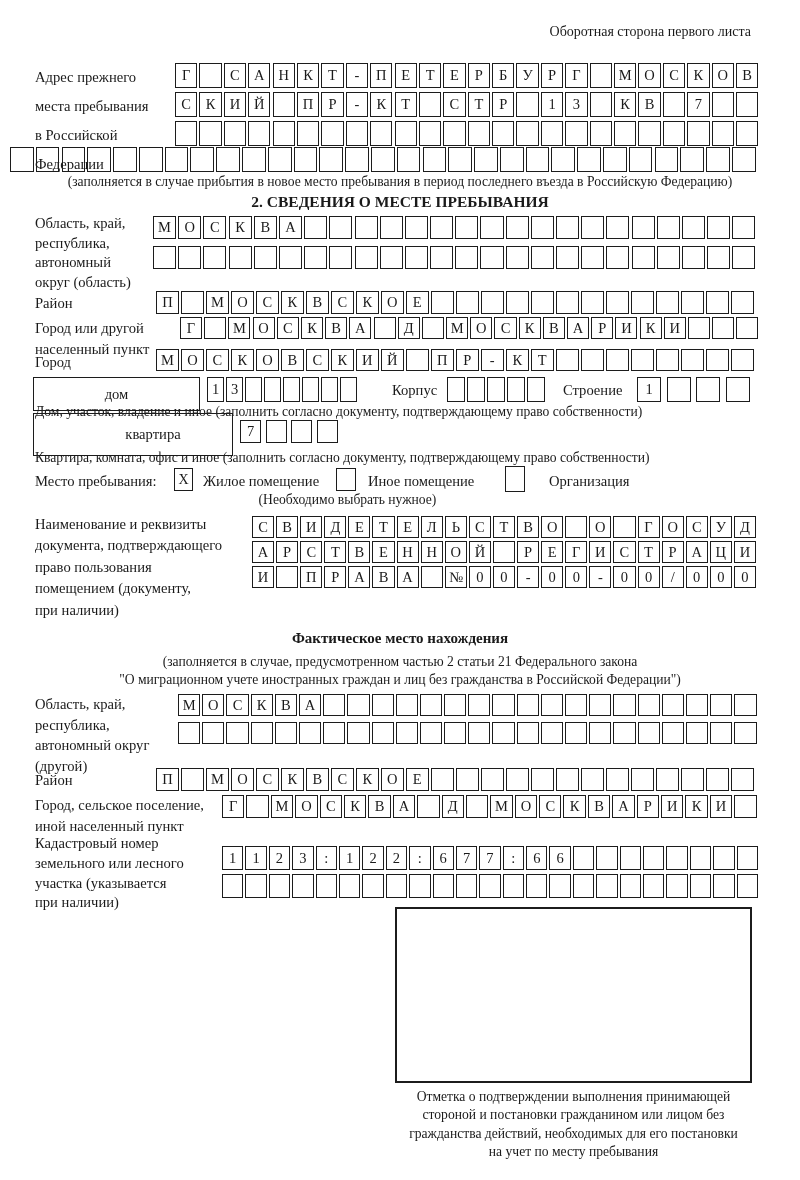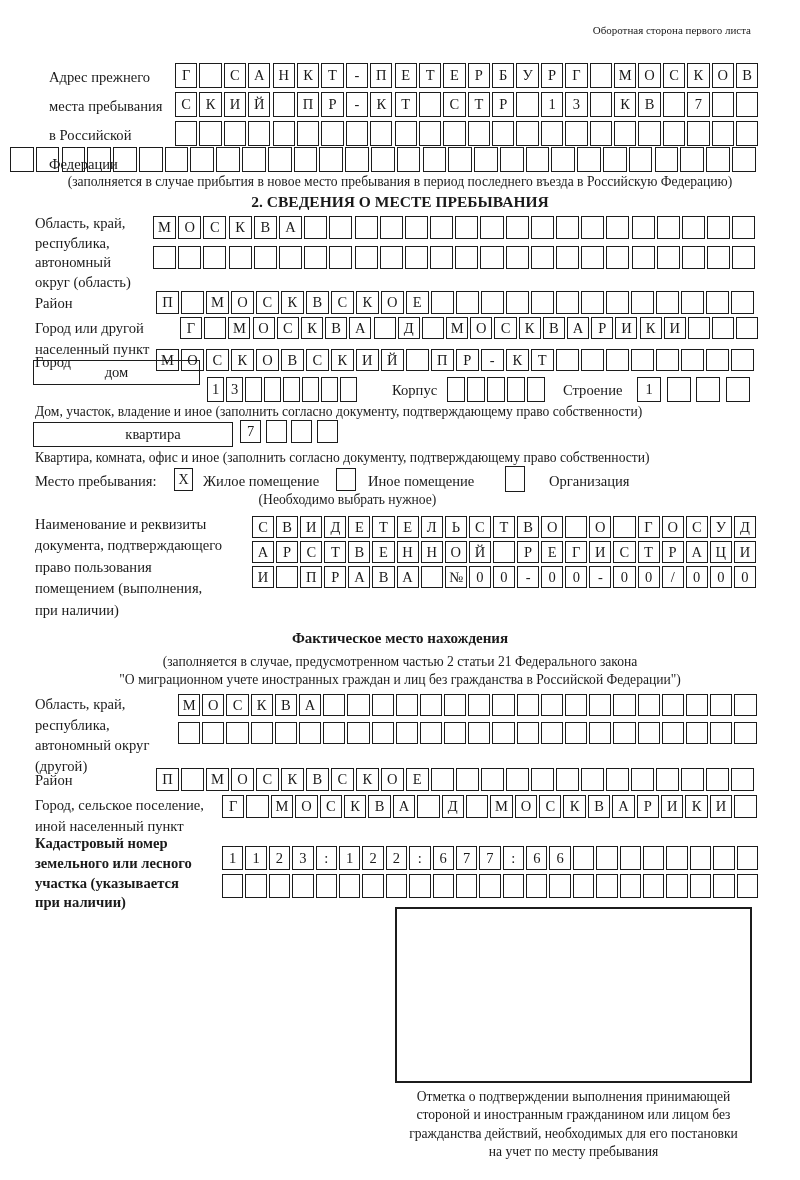"Оборотная сторона первого листа" div.abs { font-size: 11px -> 14px }
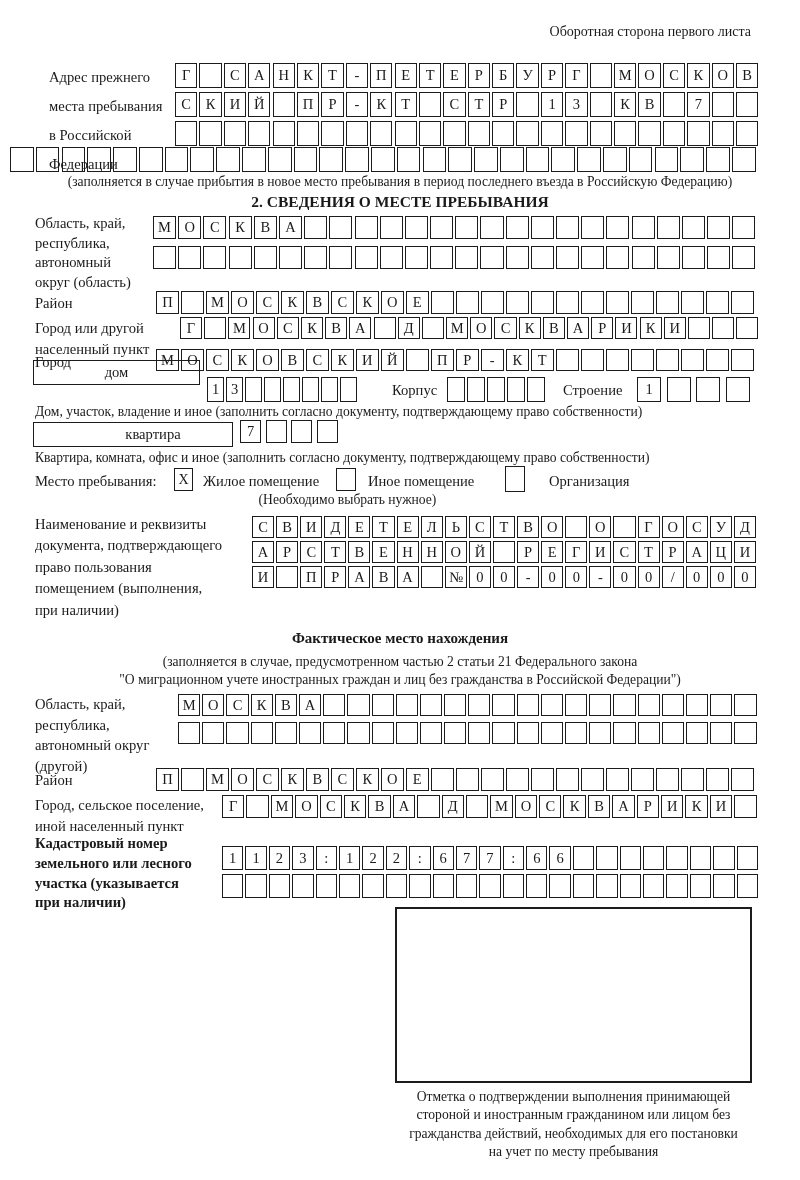"Адрес прежнего" div.lbl { left: 49px -> 35px }
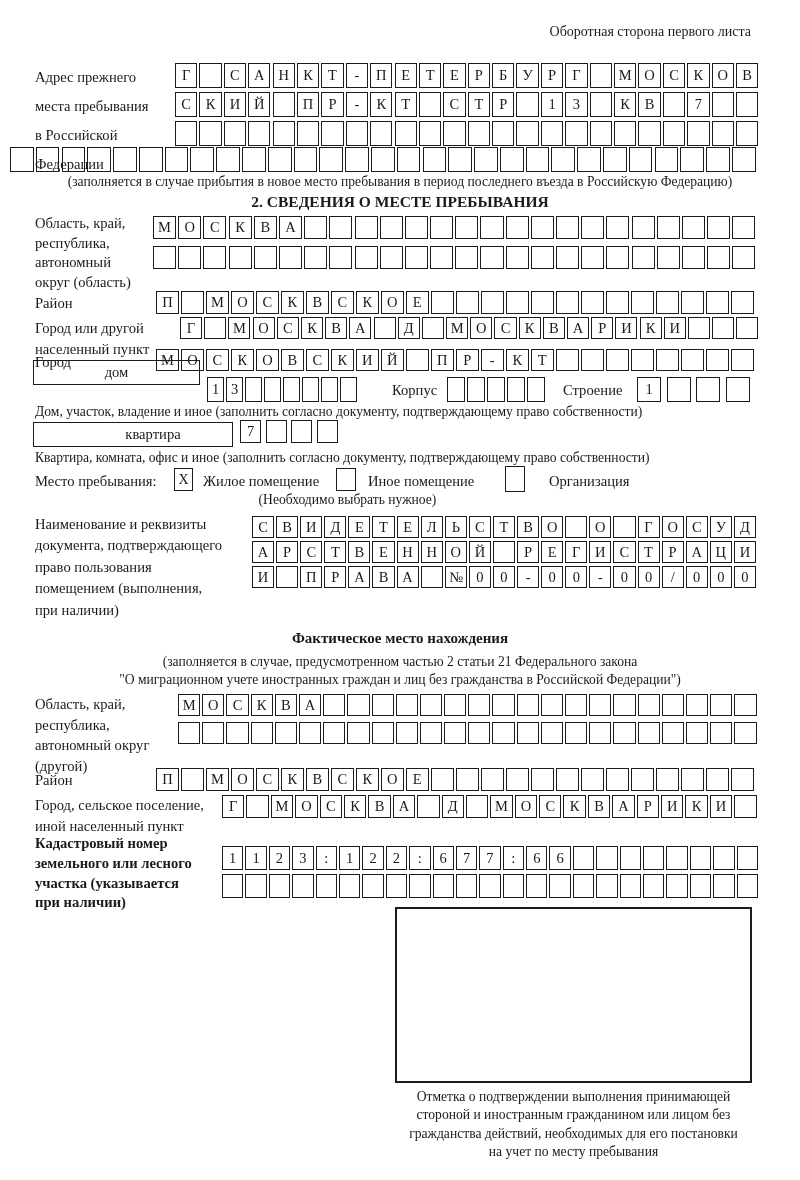"дом" div.wbox { height: 25px -> 34px; top: 360px -> 377px }
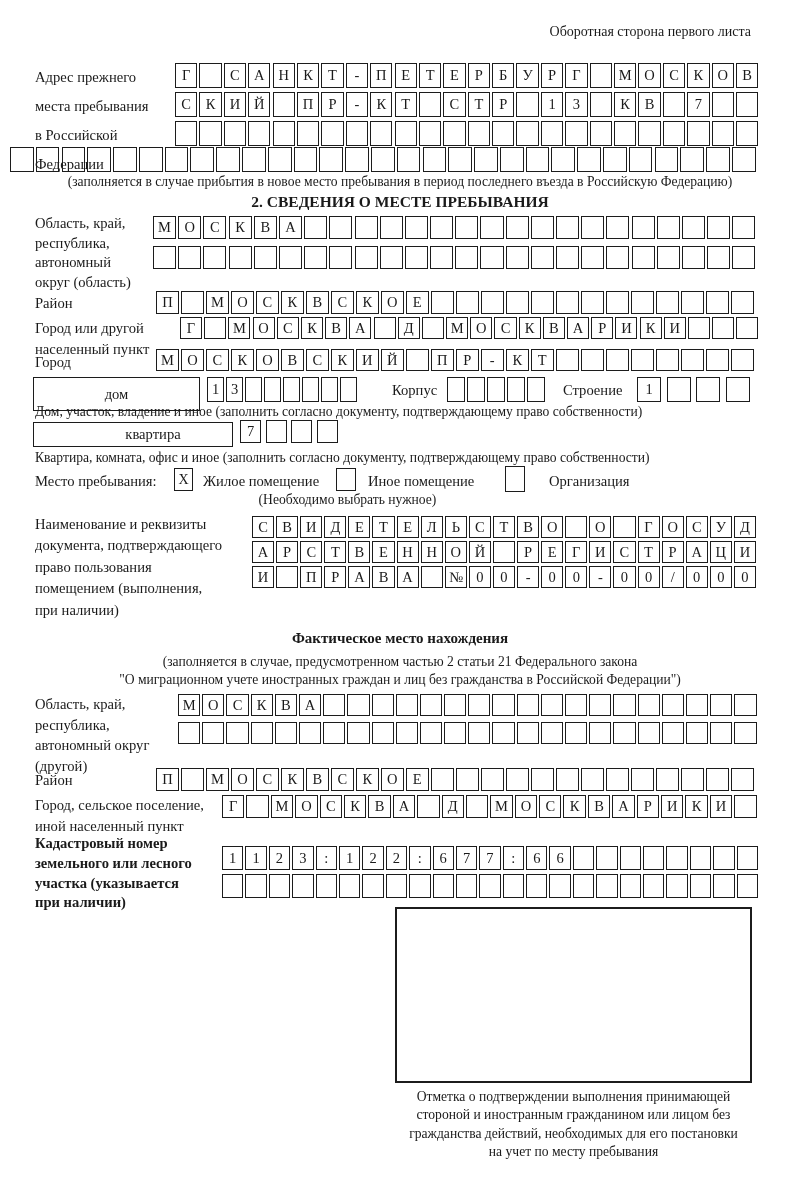"квартира" div.wbox { height: 25px -> 43px; top: 422px -> 413px }
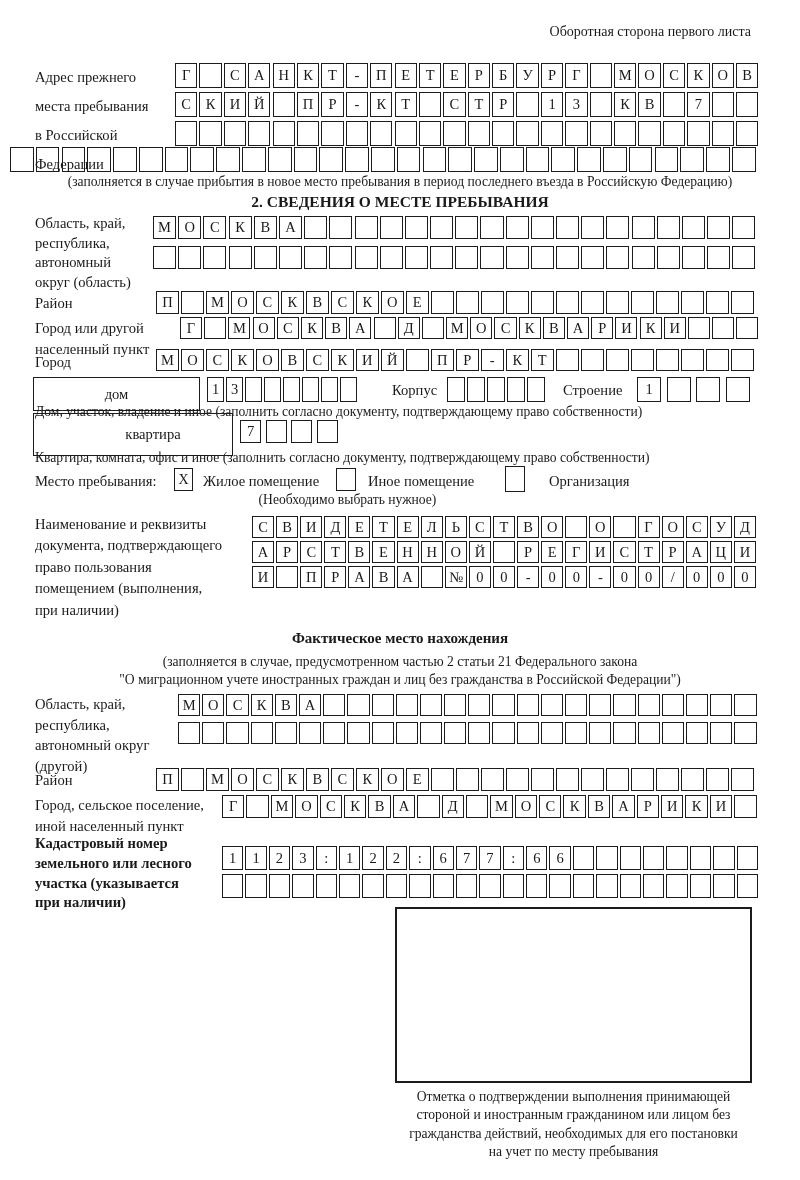"помещением (выполнения," div { text: выполнения -> документу }
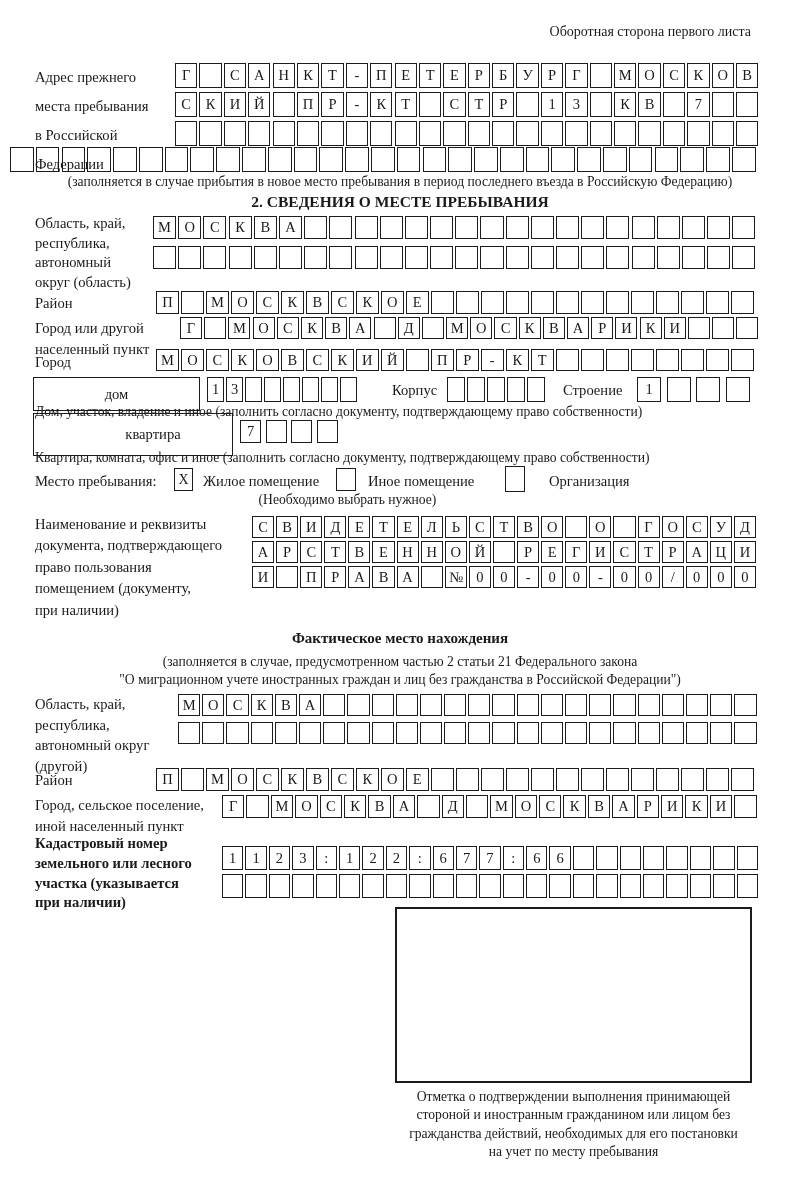"Кадастровый номер" div.lbl { font-weight: bold -> none }
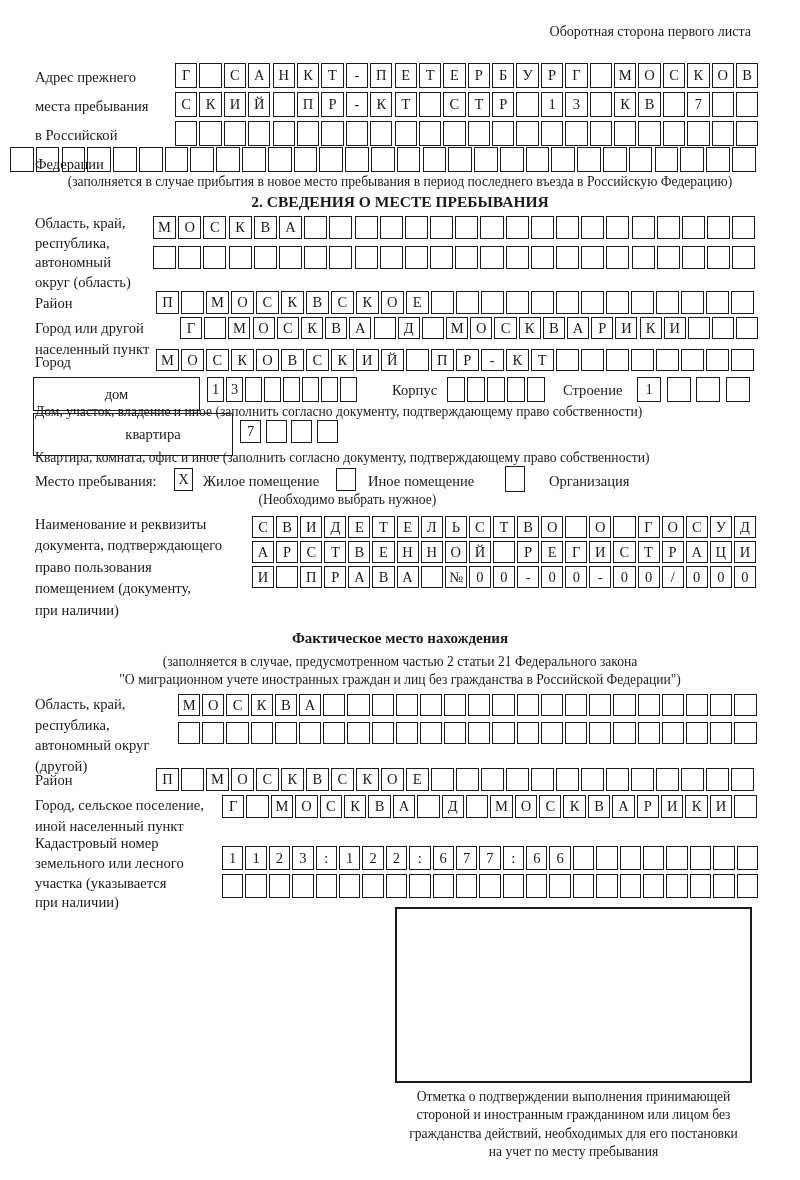"стороной и иностранным гражданином или" div { text: иностранным -> постановки }
